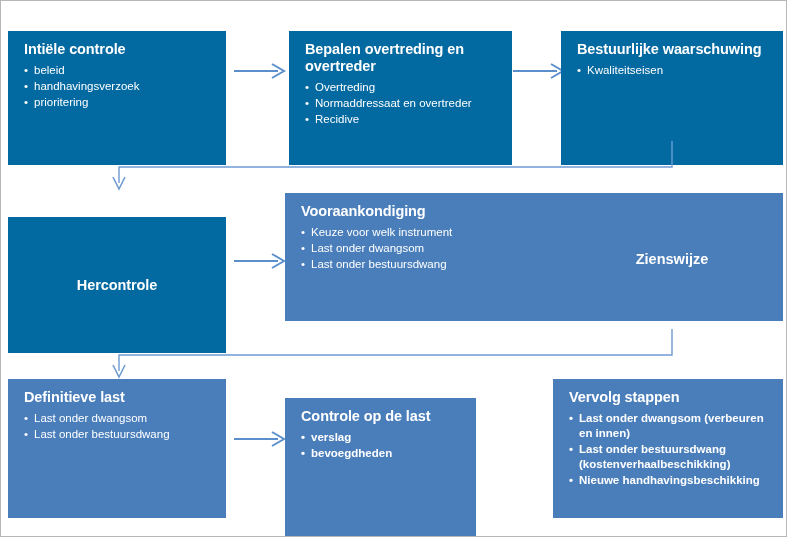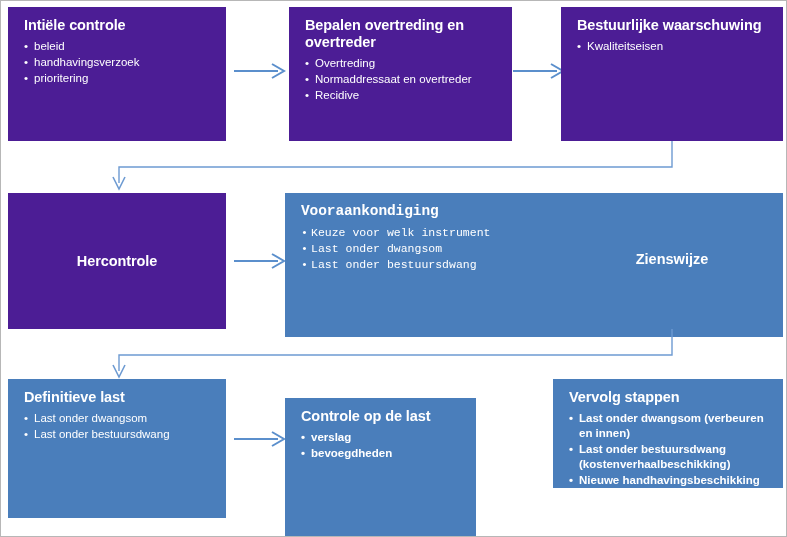"Intiële controle" .box.dark { background: #4c1d95 -> #0369a1; margin-top: none -> 24px }
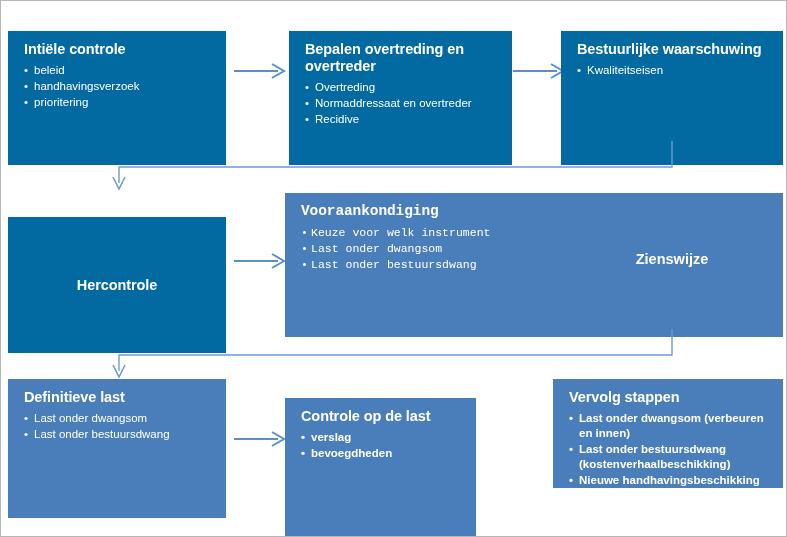"Vooraankondiging" div.box { font-family: Liberation Mono, monospace -> none; height: 144px -> 128px }
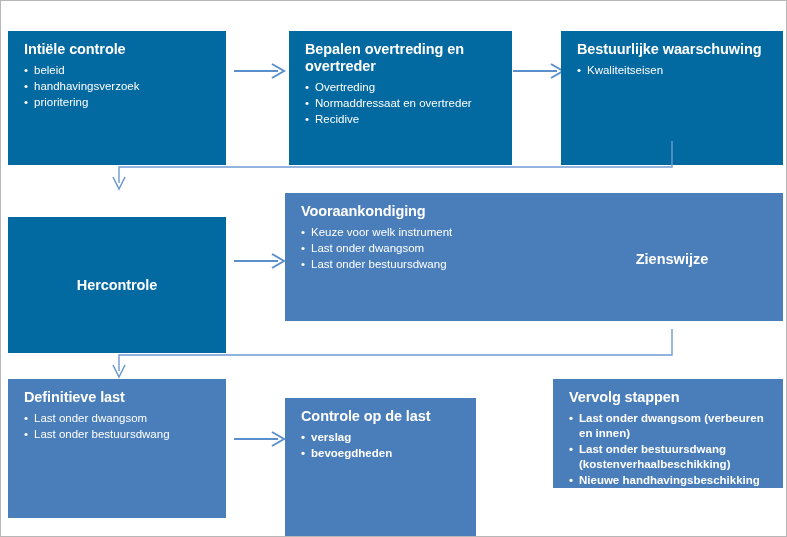"Vervolg stappen" div.box { height: 109px -> 139px }
